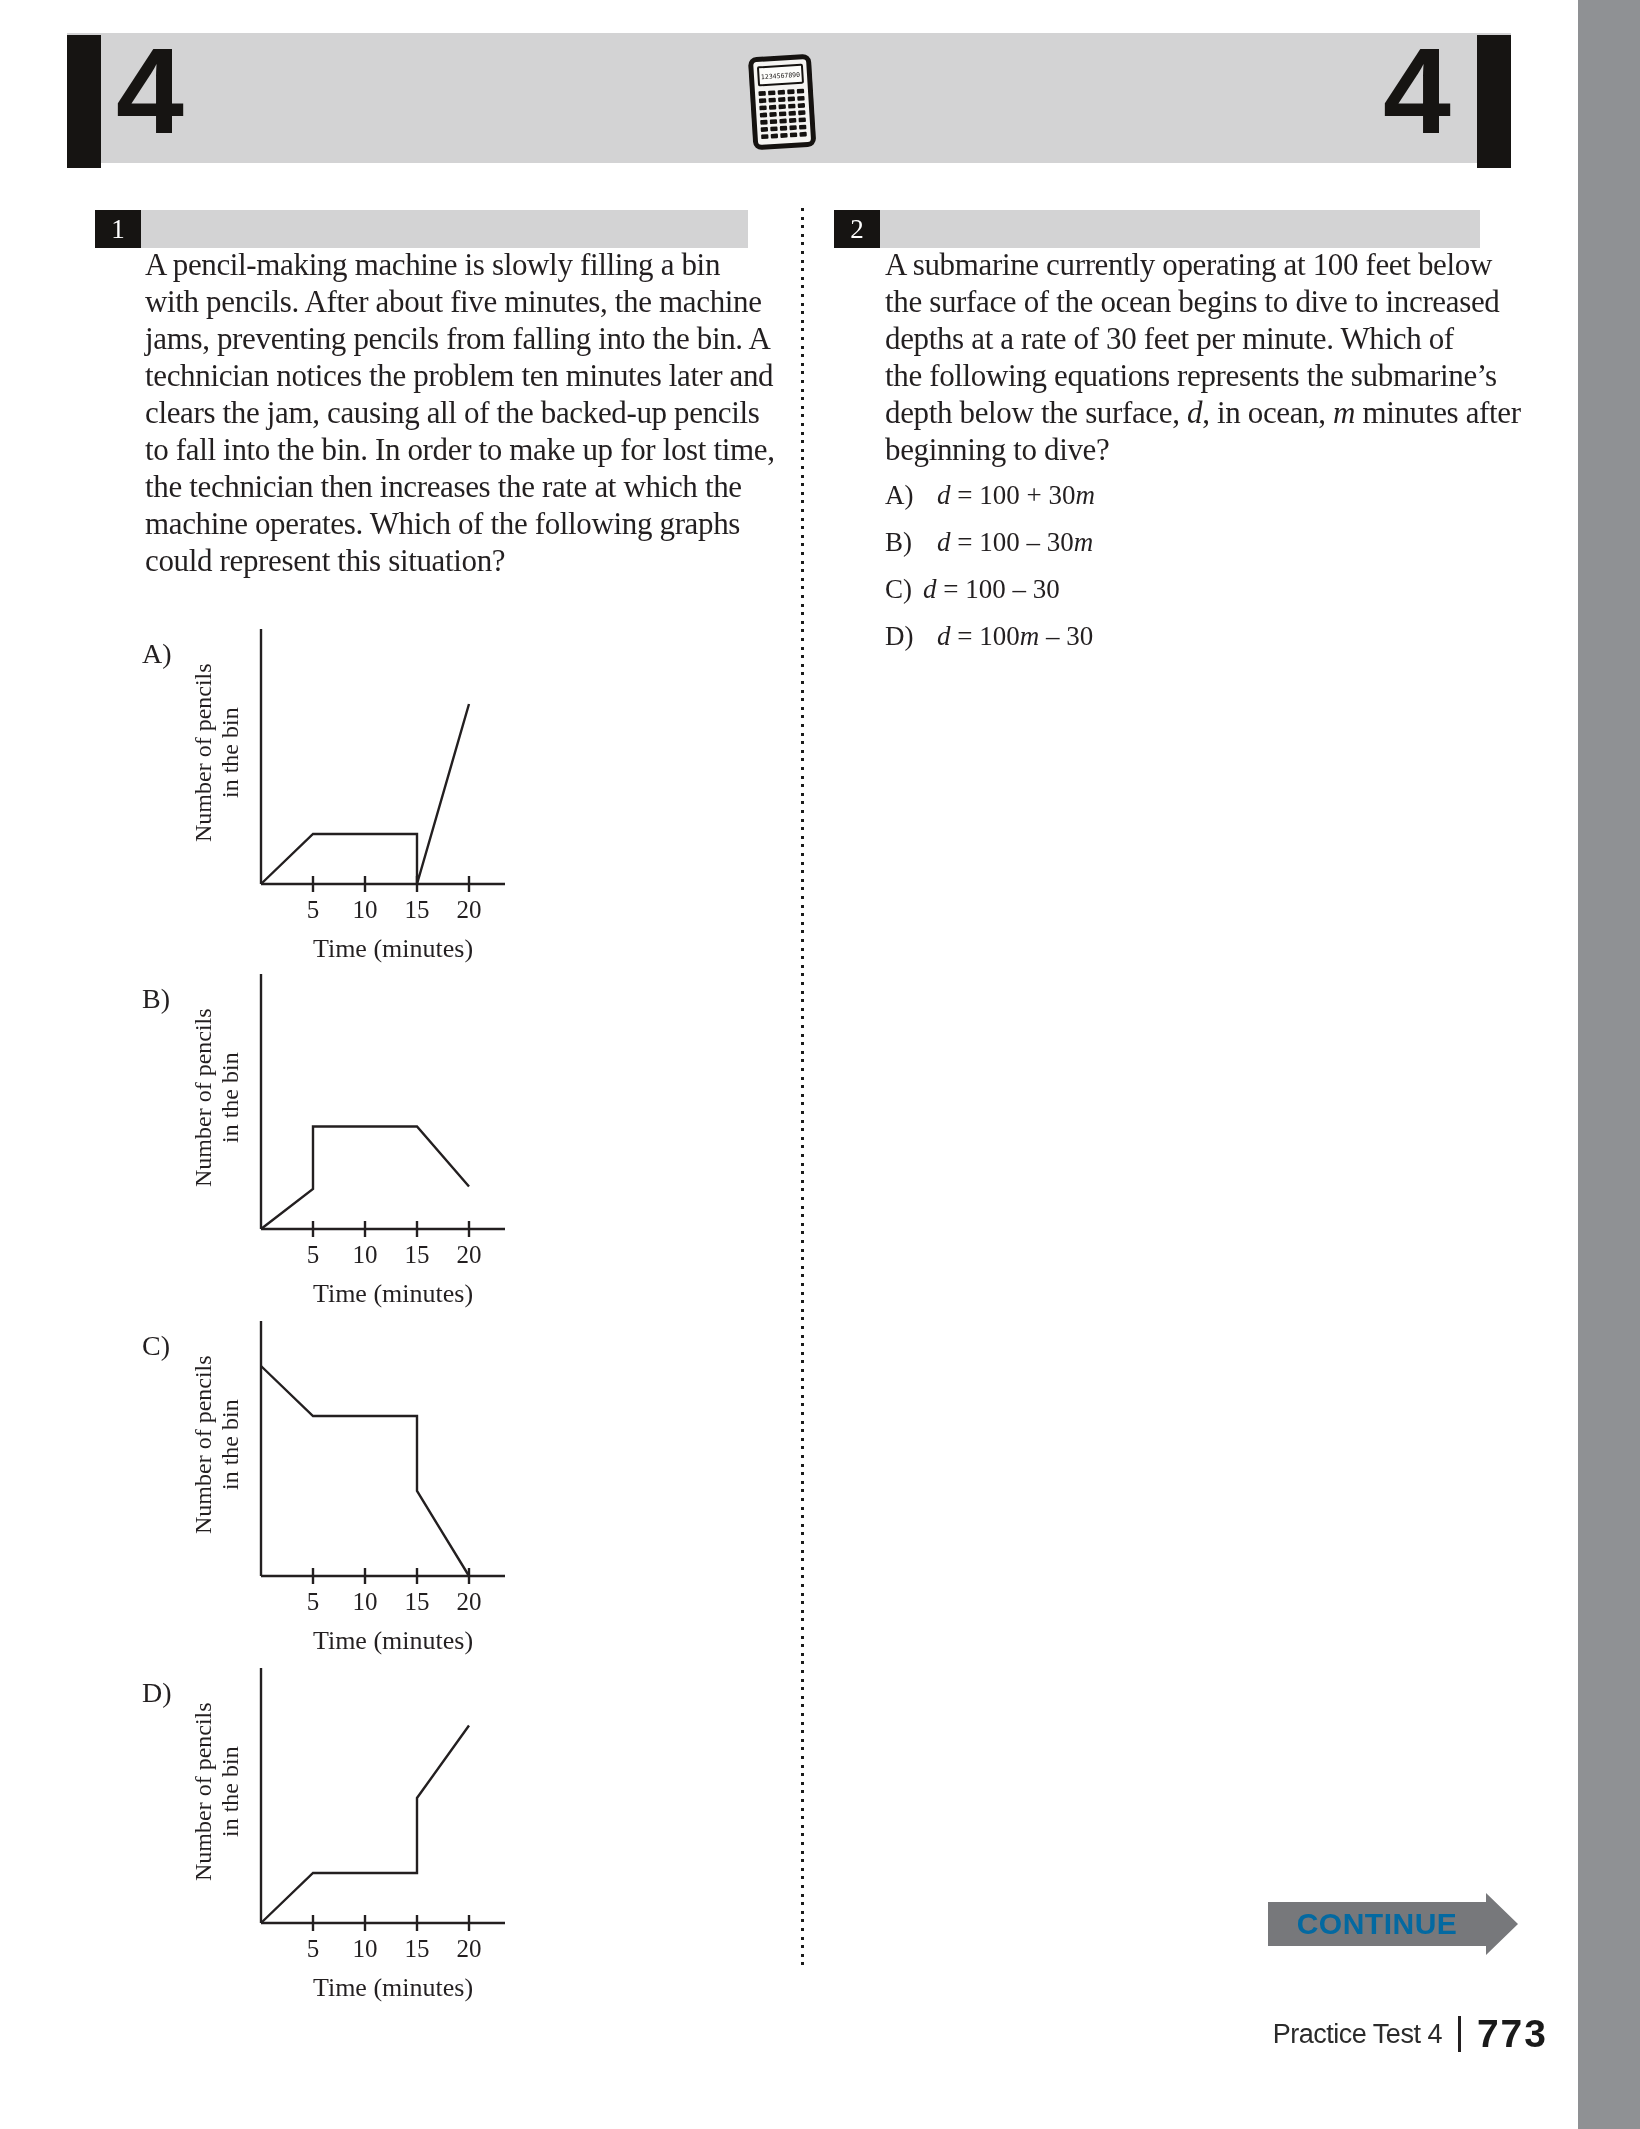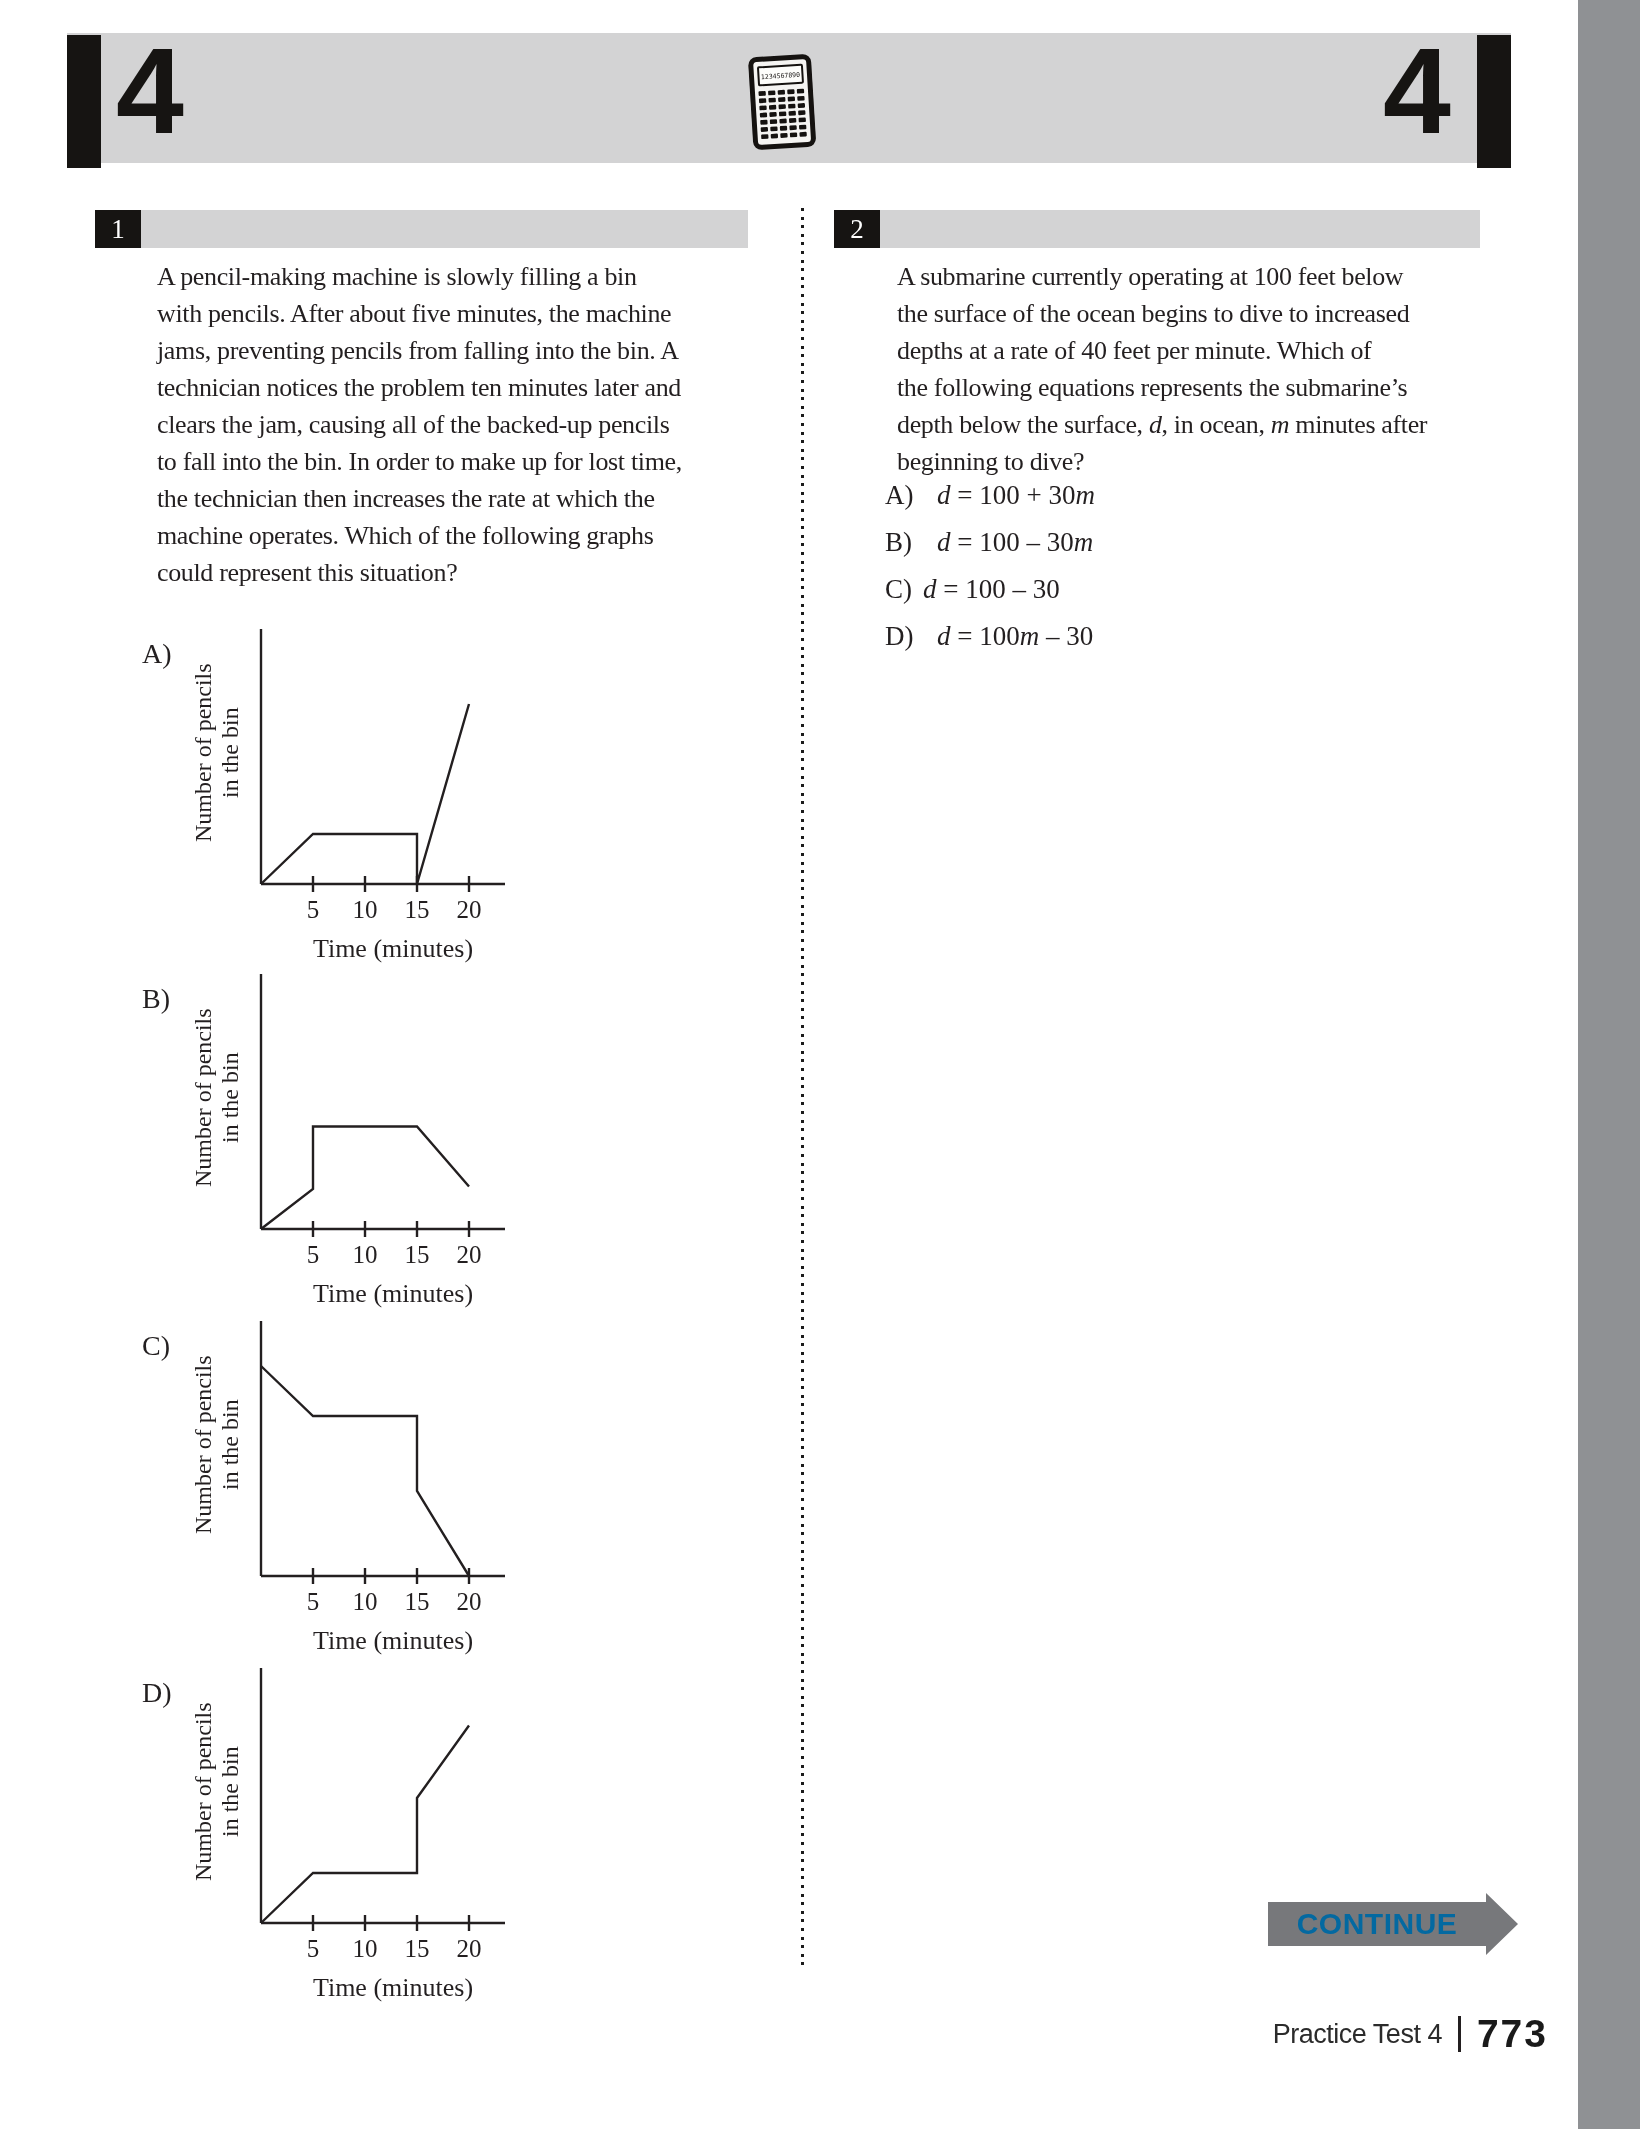"A pencil-making machine is slowly" .prompt { font-size: 26px -> 31px; margin: 12px -> 0 }
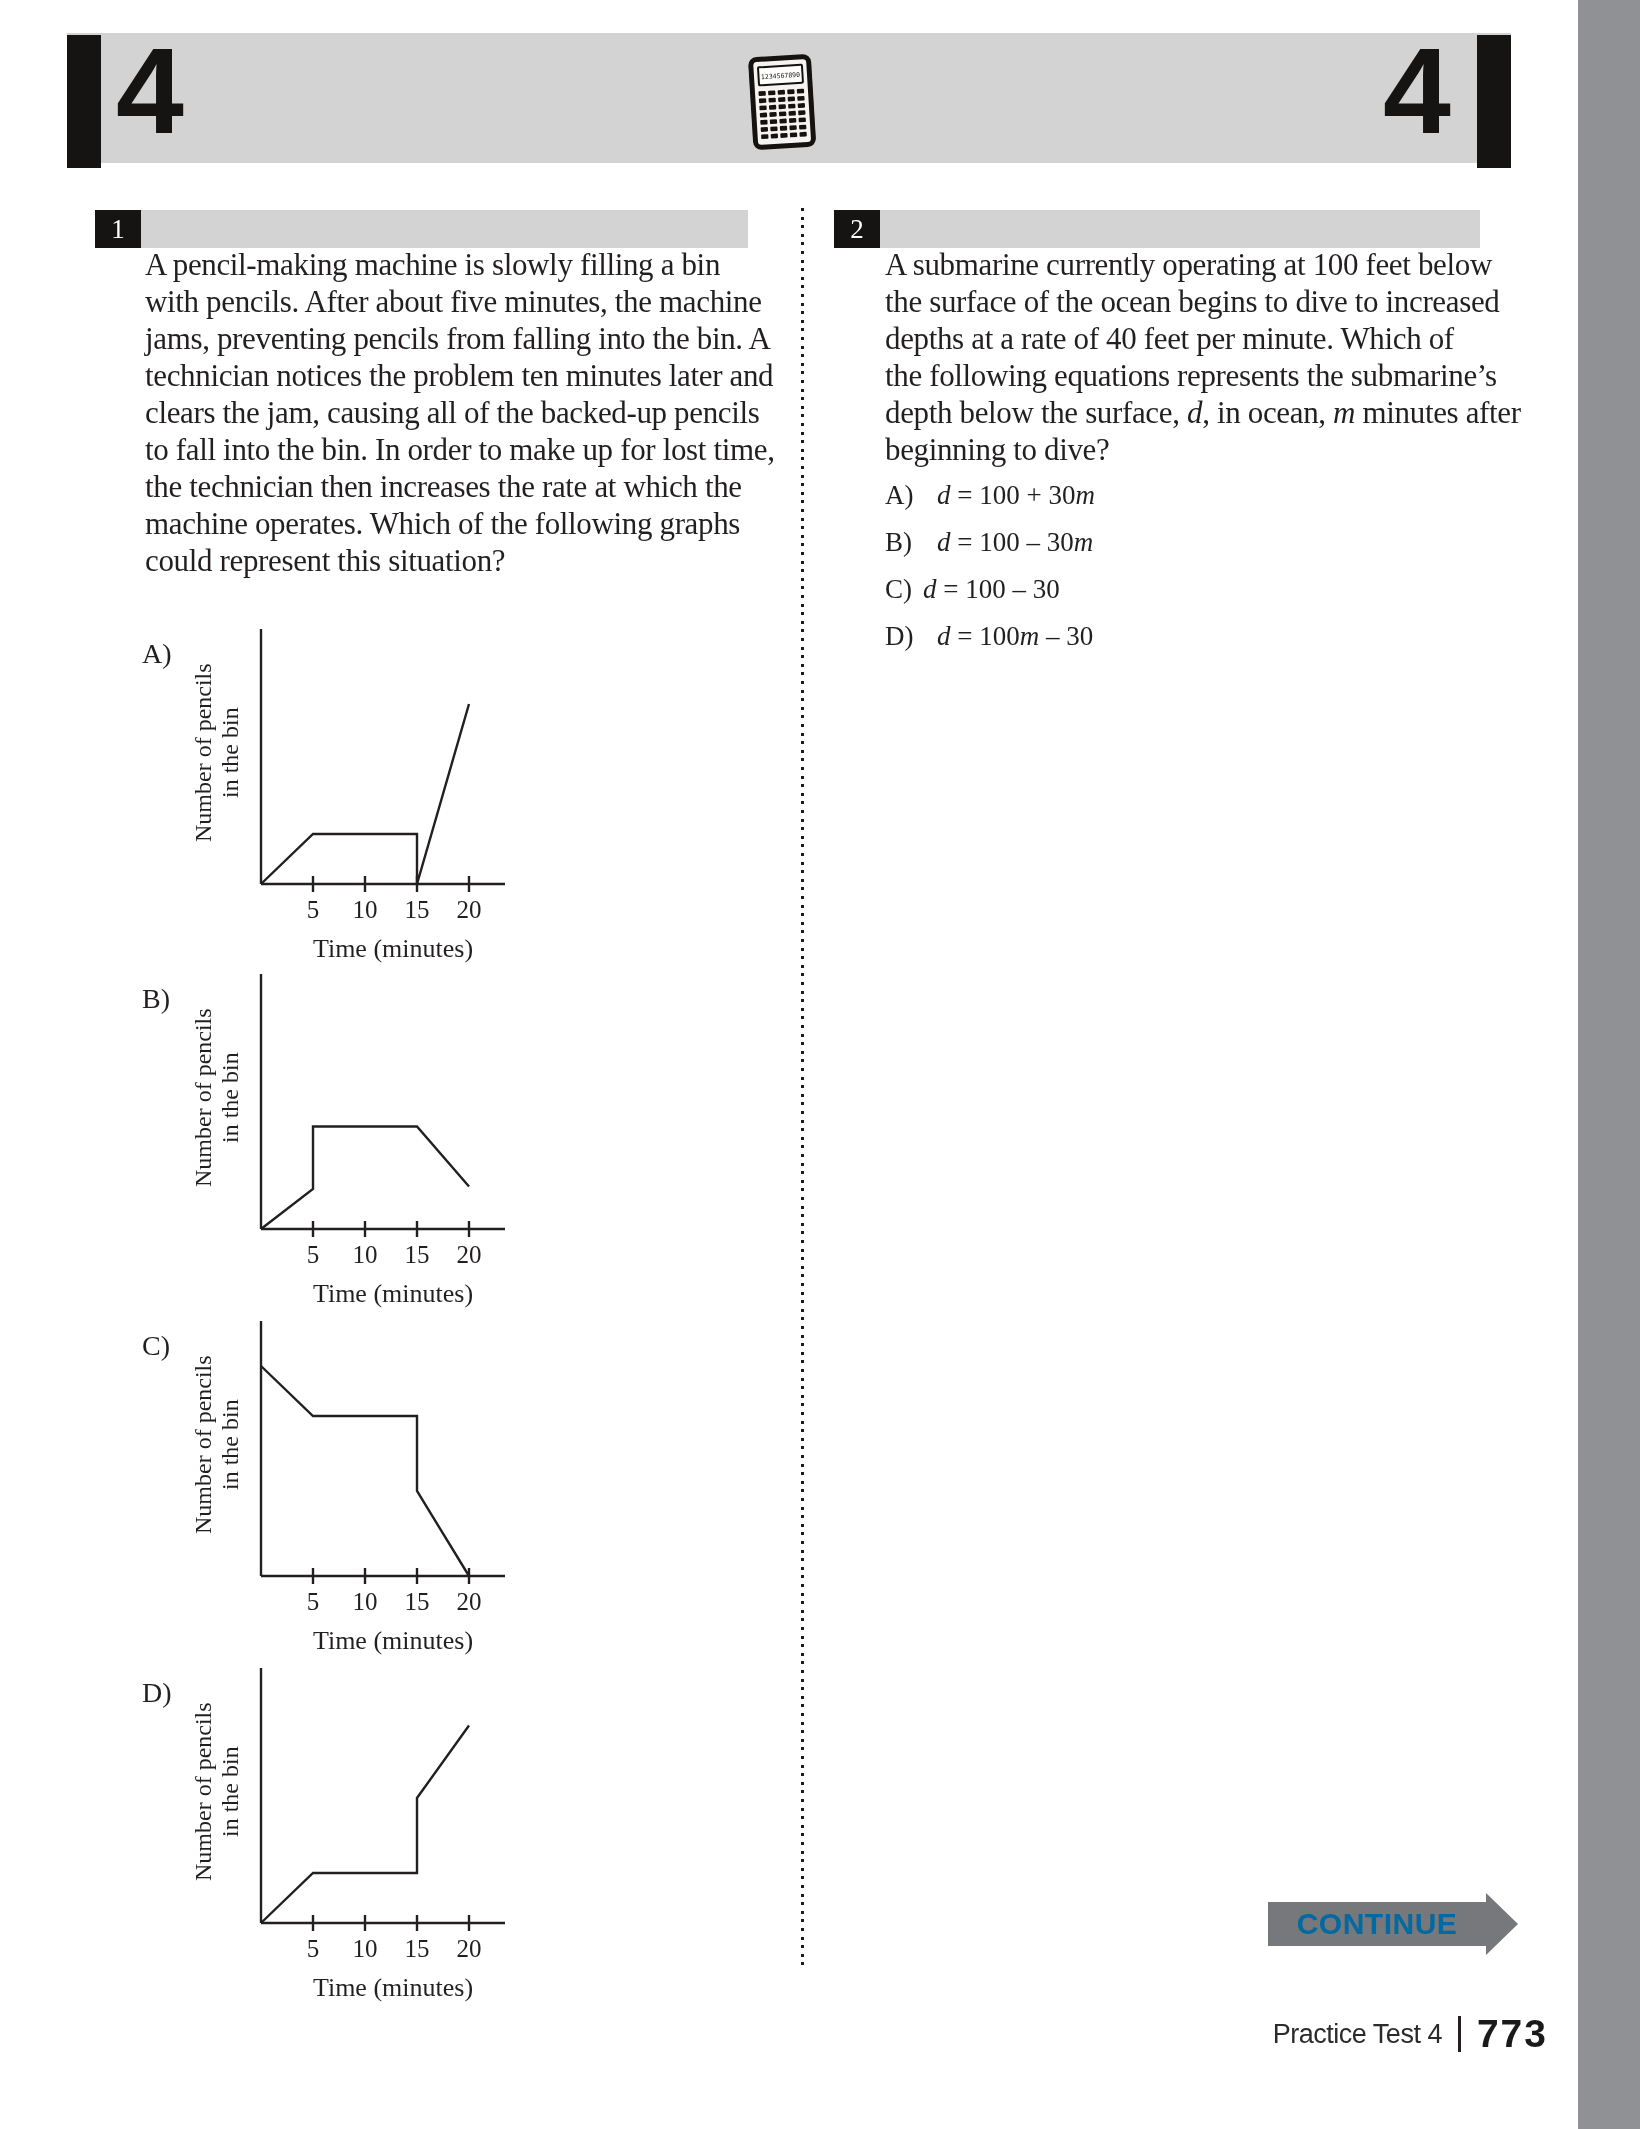"A submarine currently operating at" span { text: 40 -> 30 }
